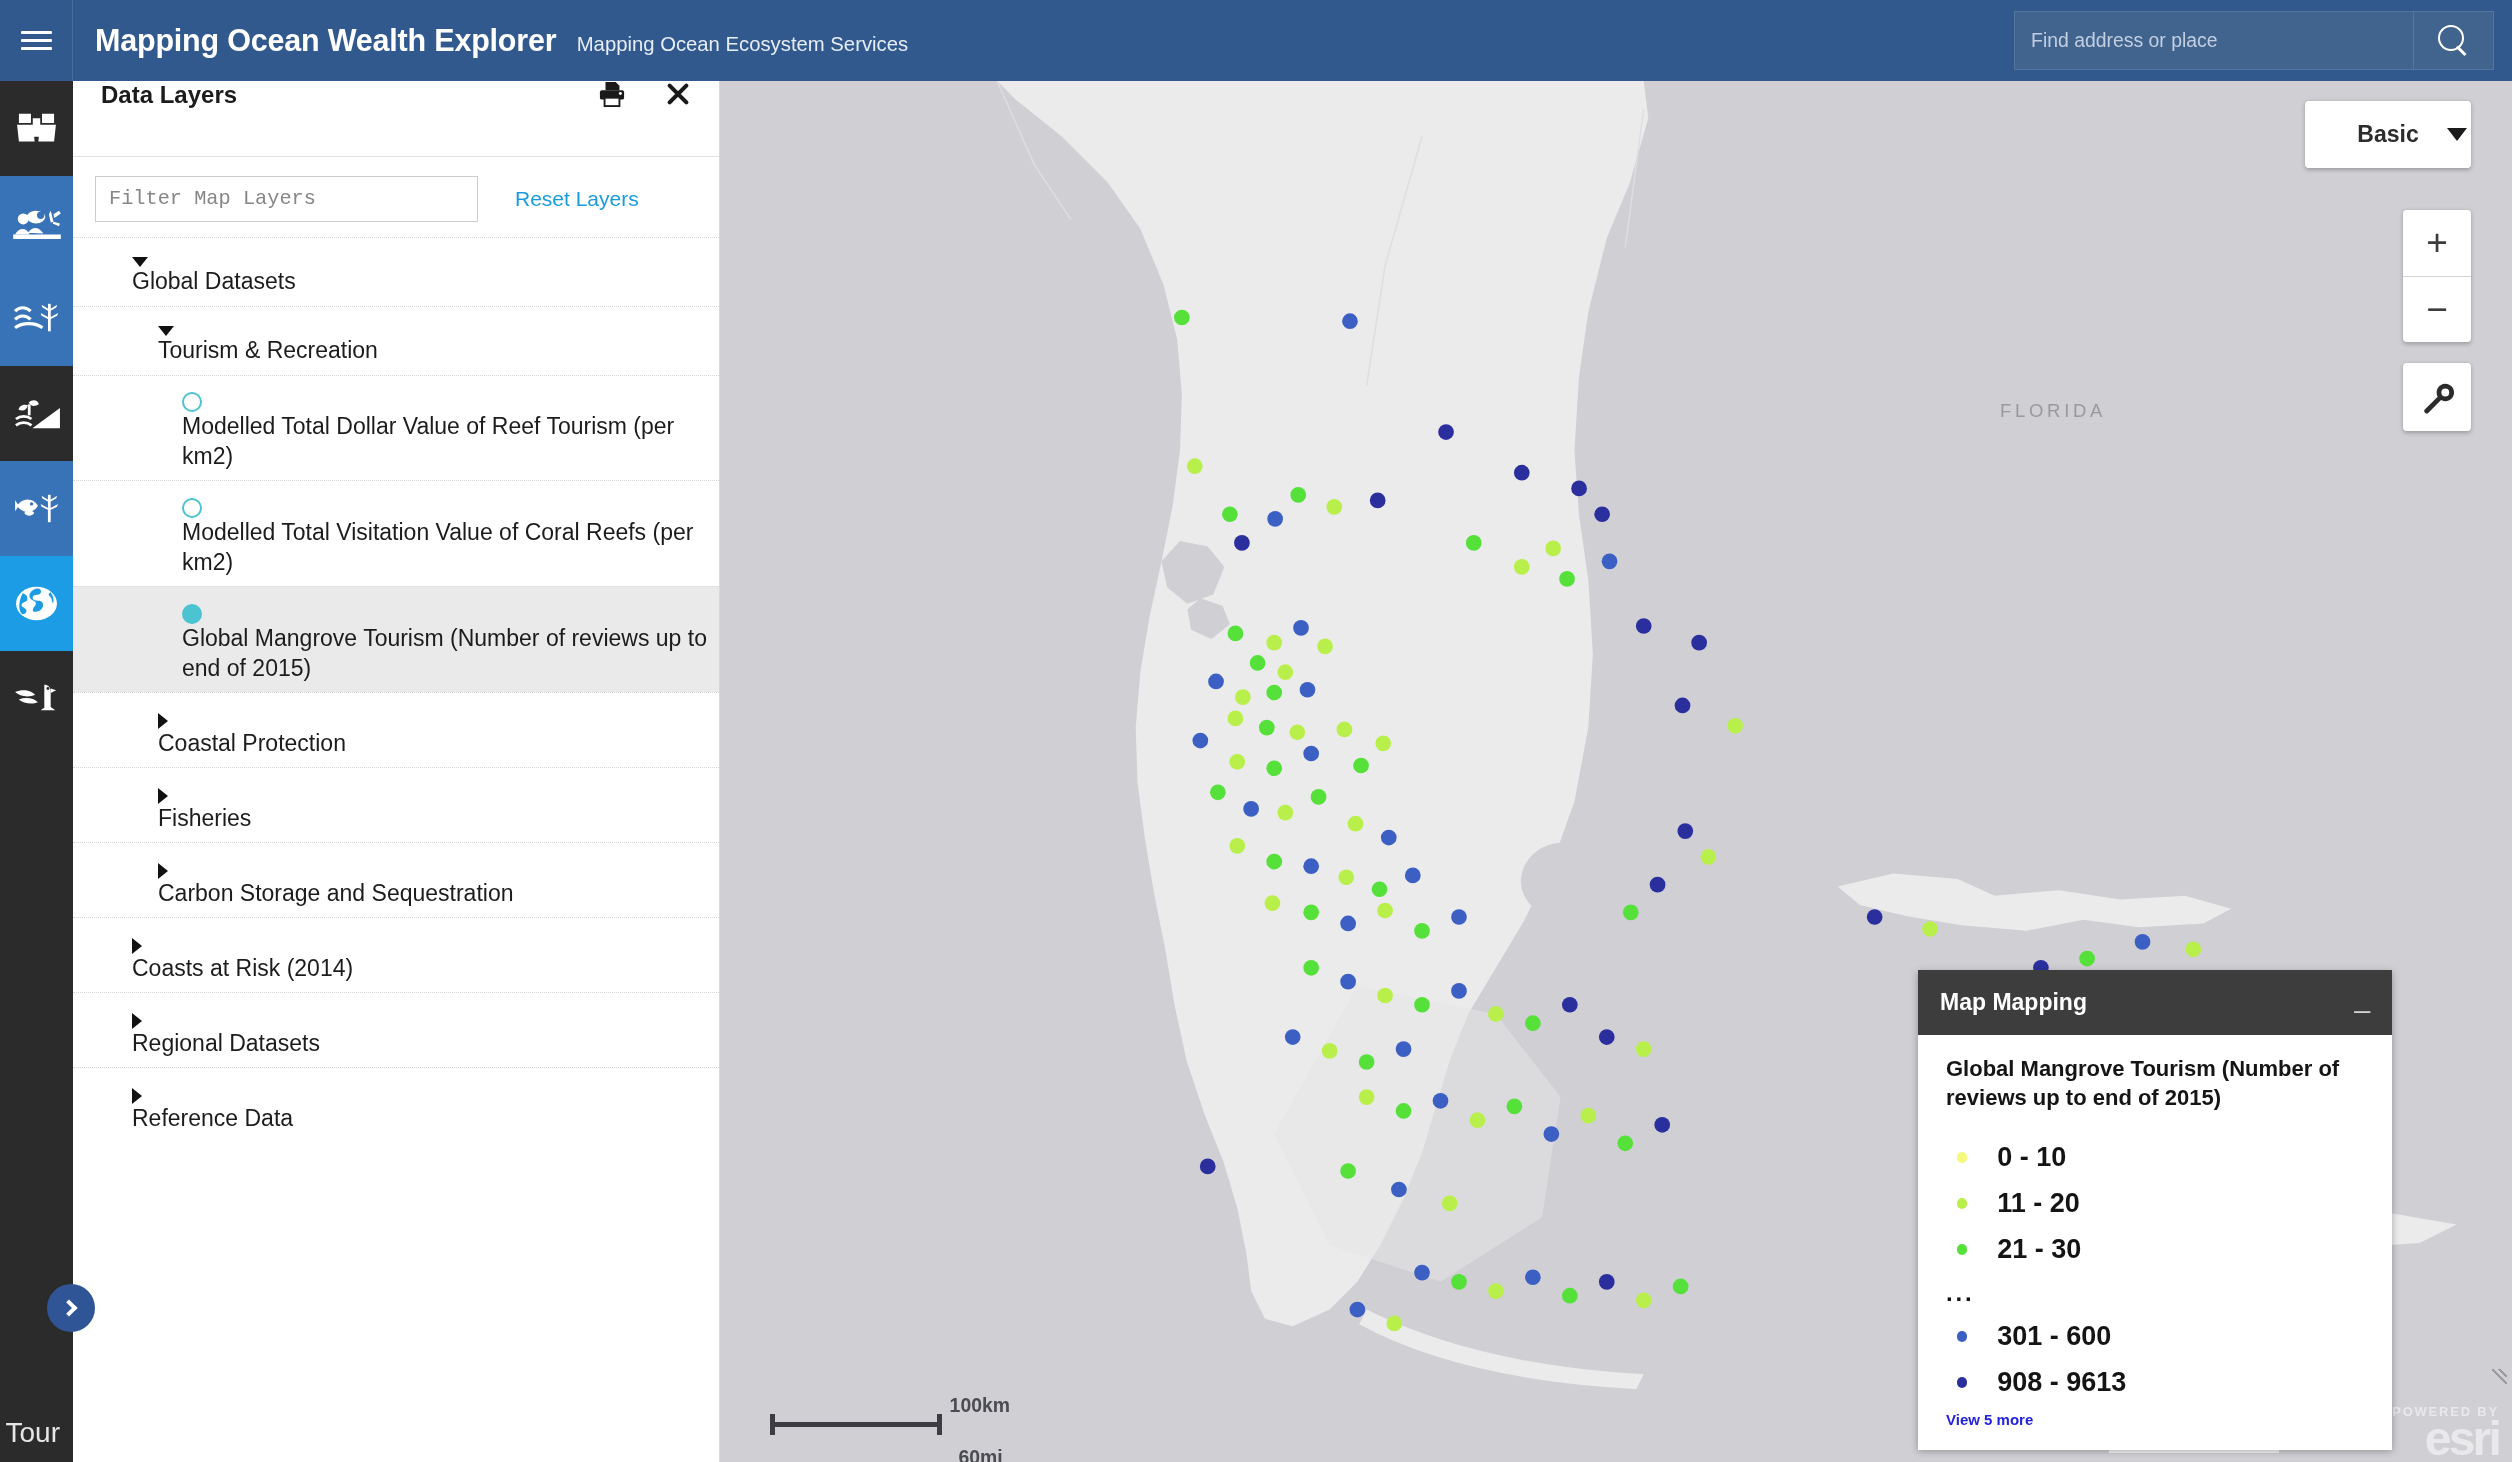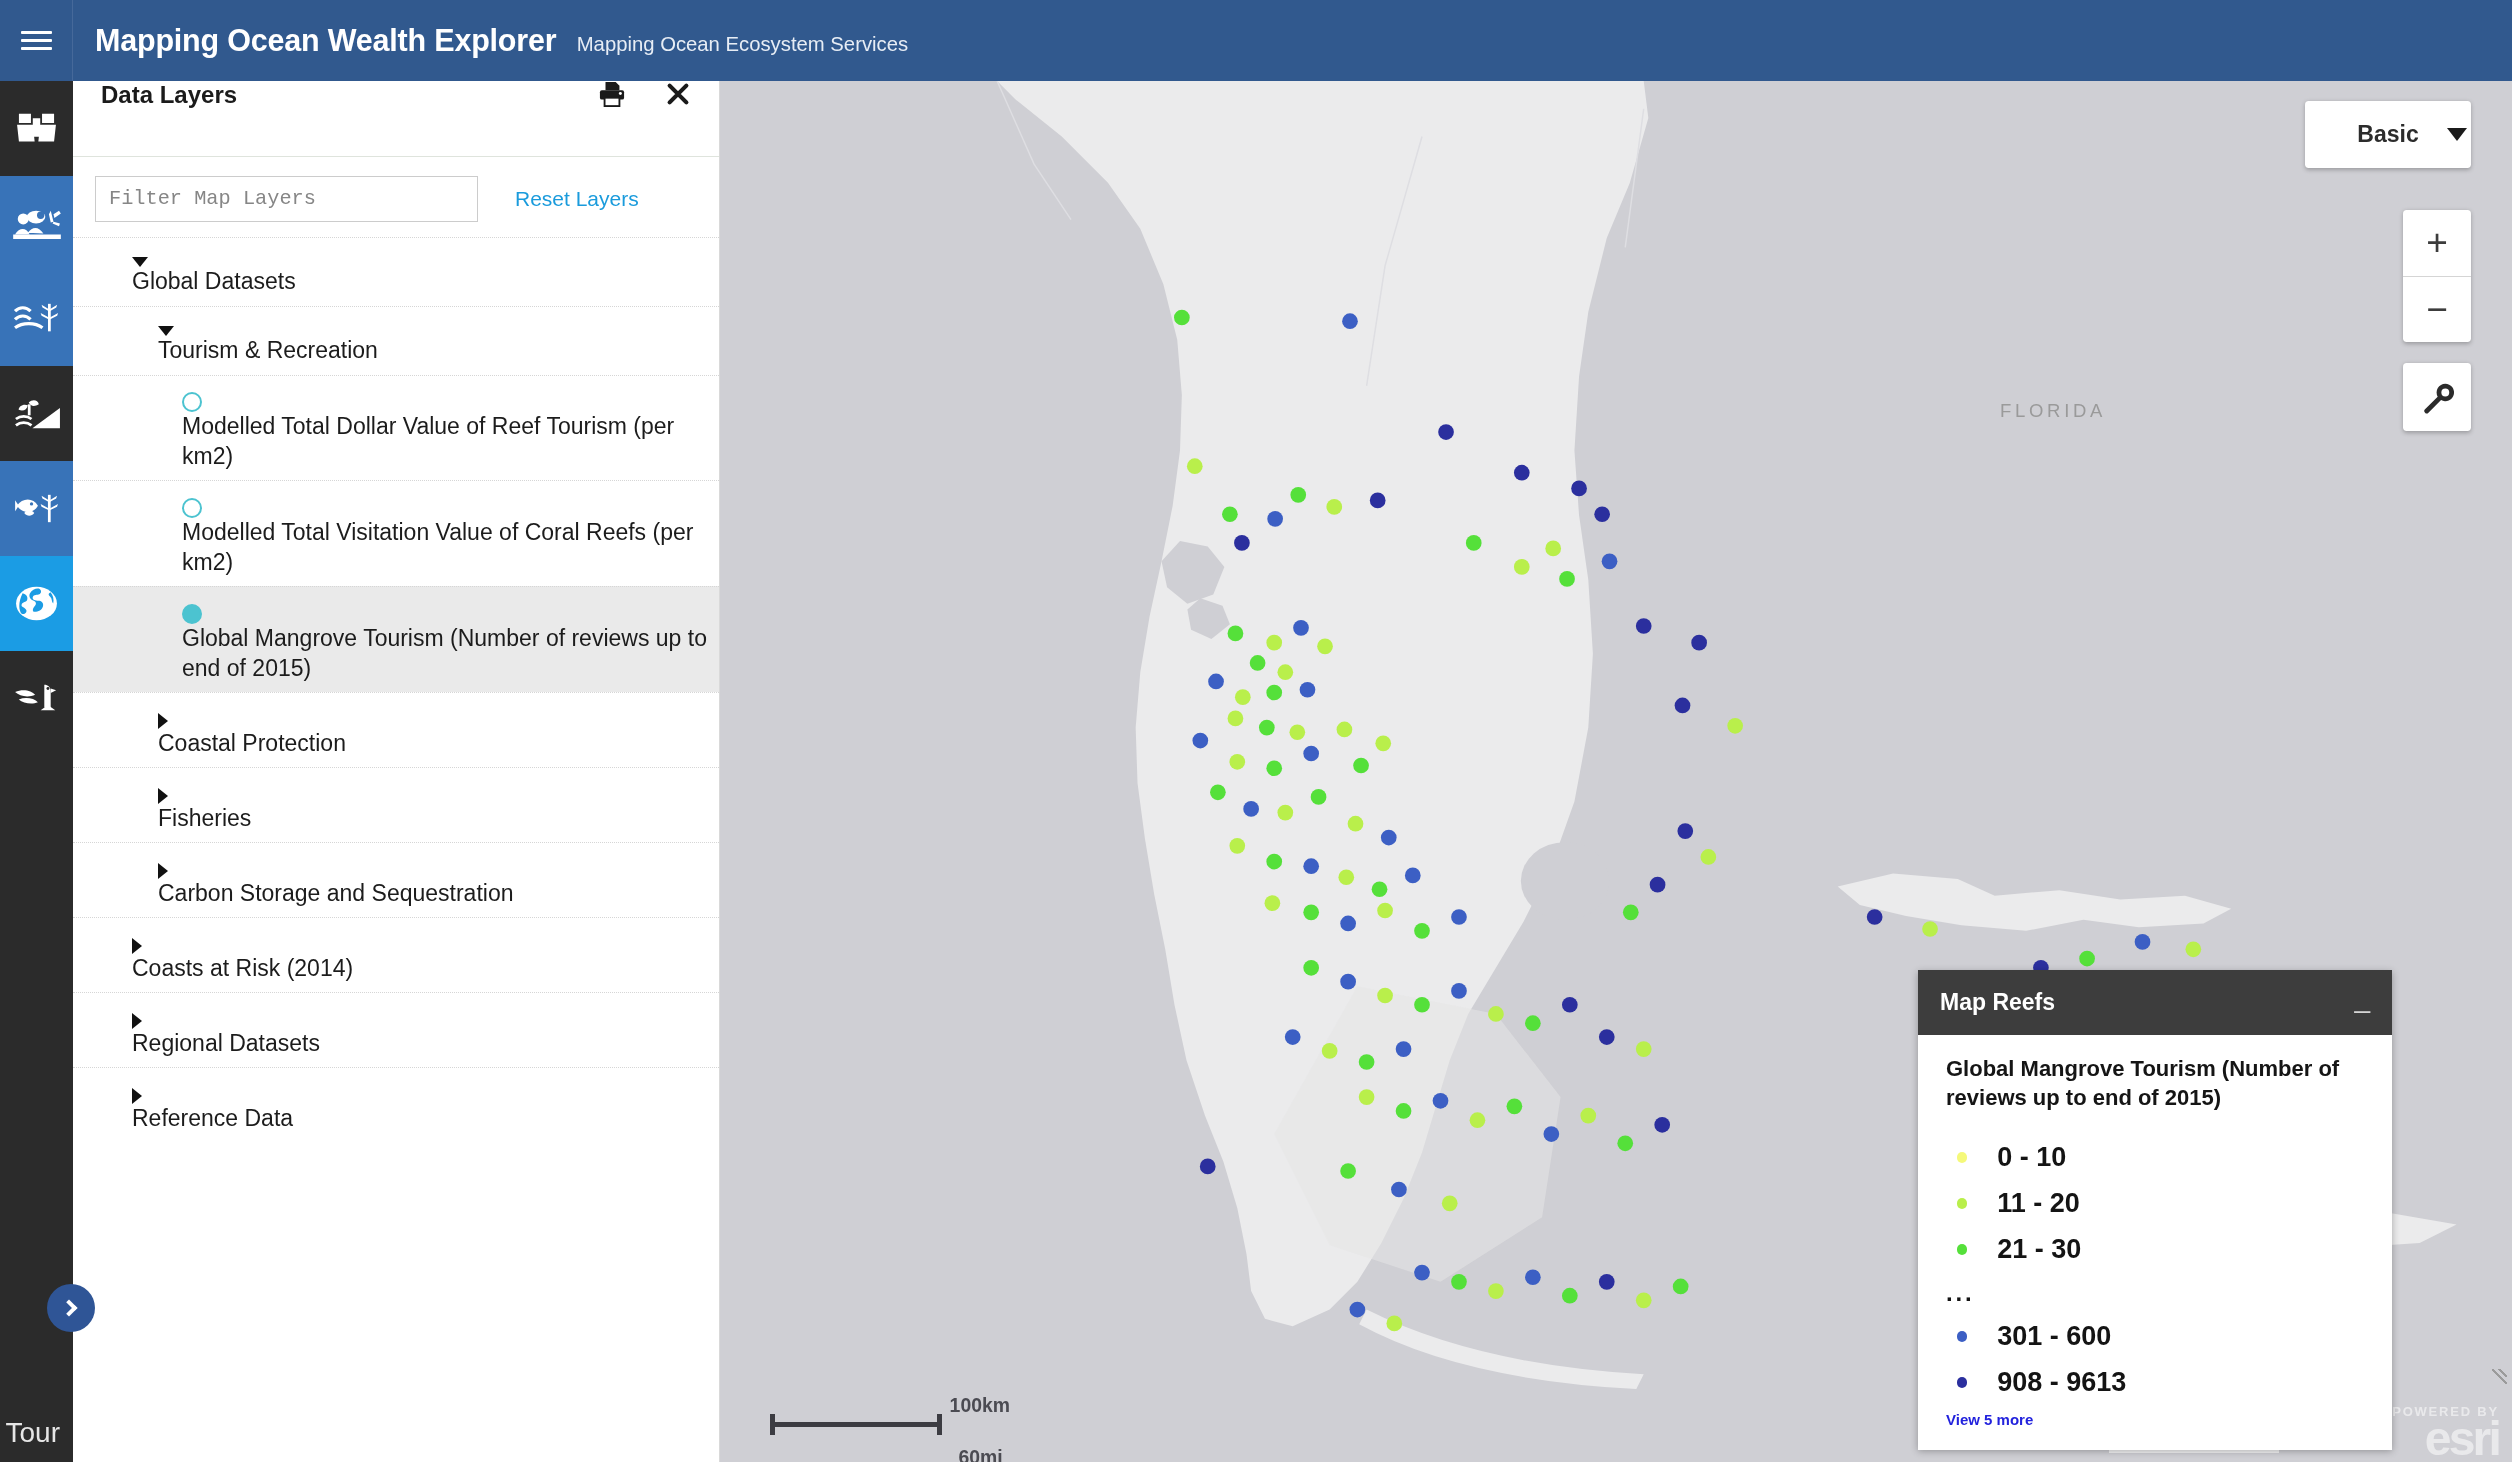"Find address or place" div { html: none -> <div> <input> <div> <div></div> </div> </div> }
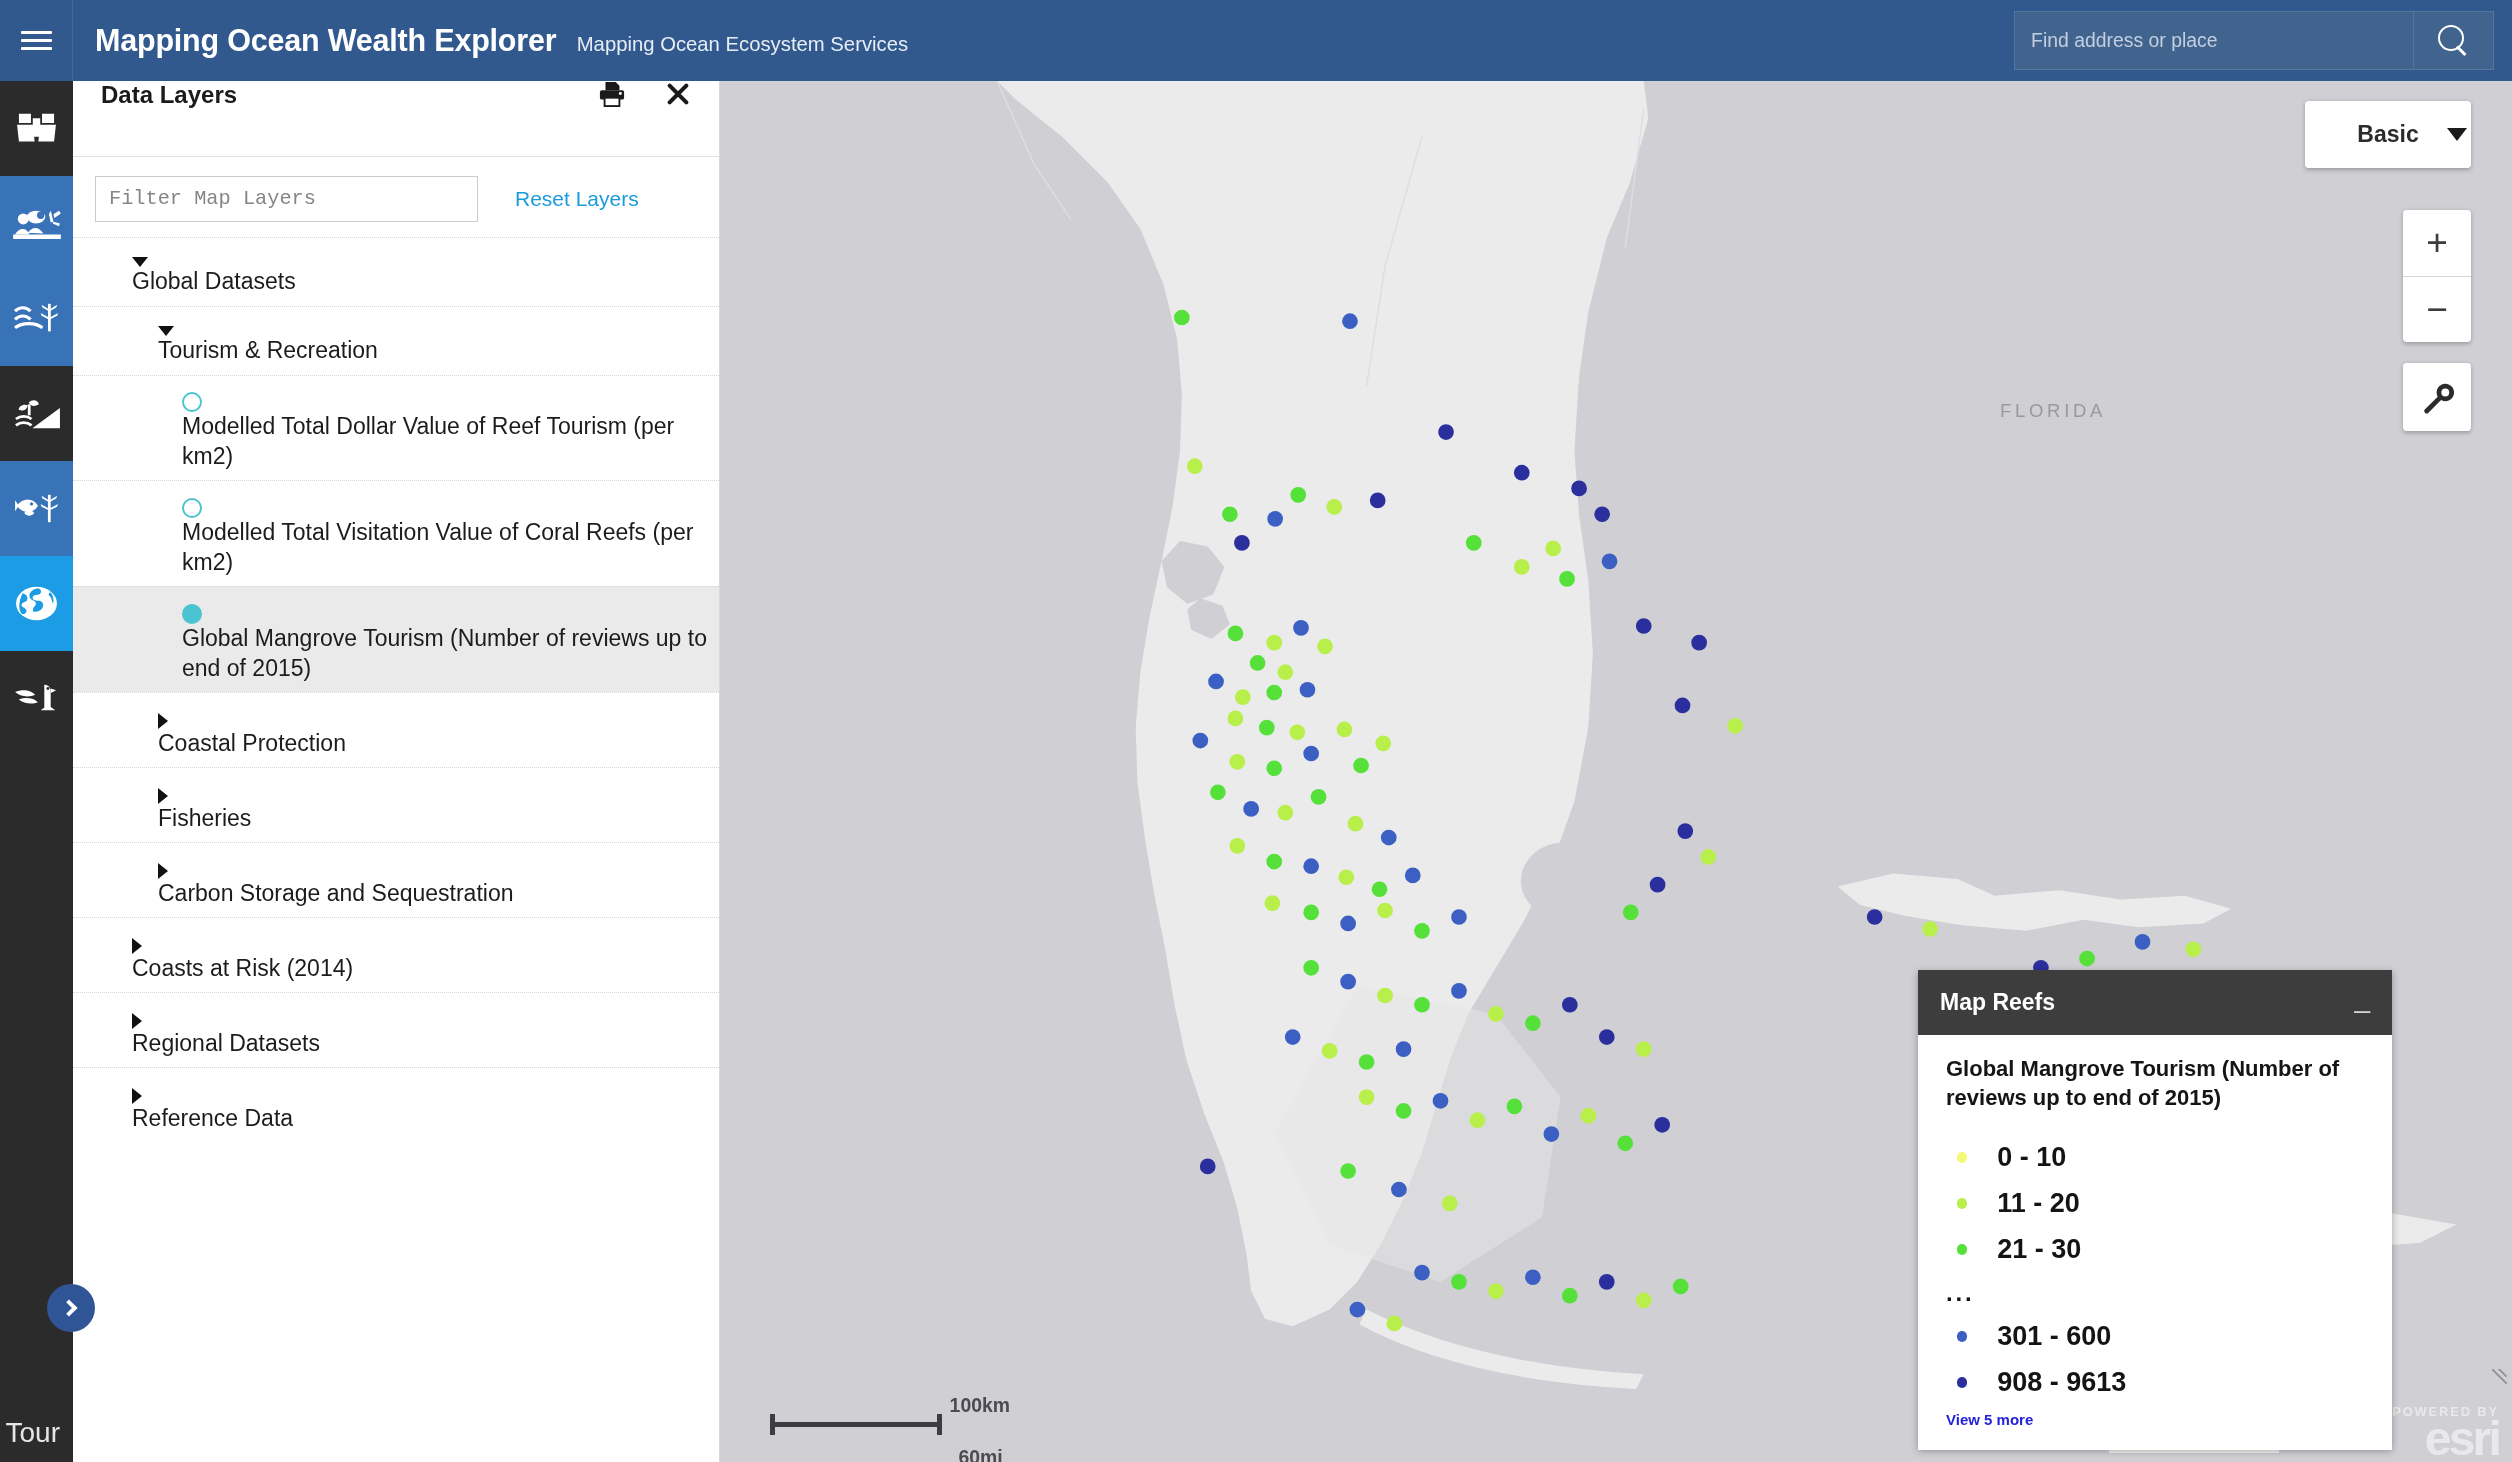"Map Reefs" div { text: Reefs -> Mapping }
